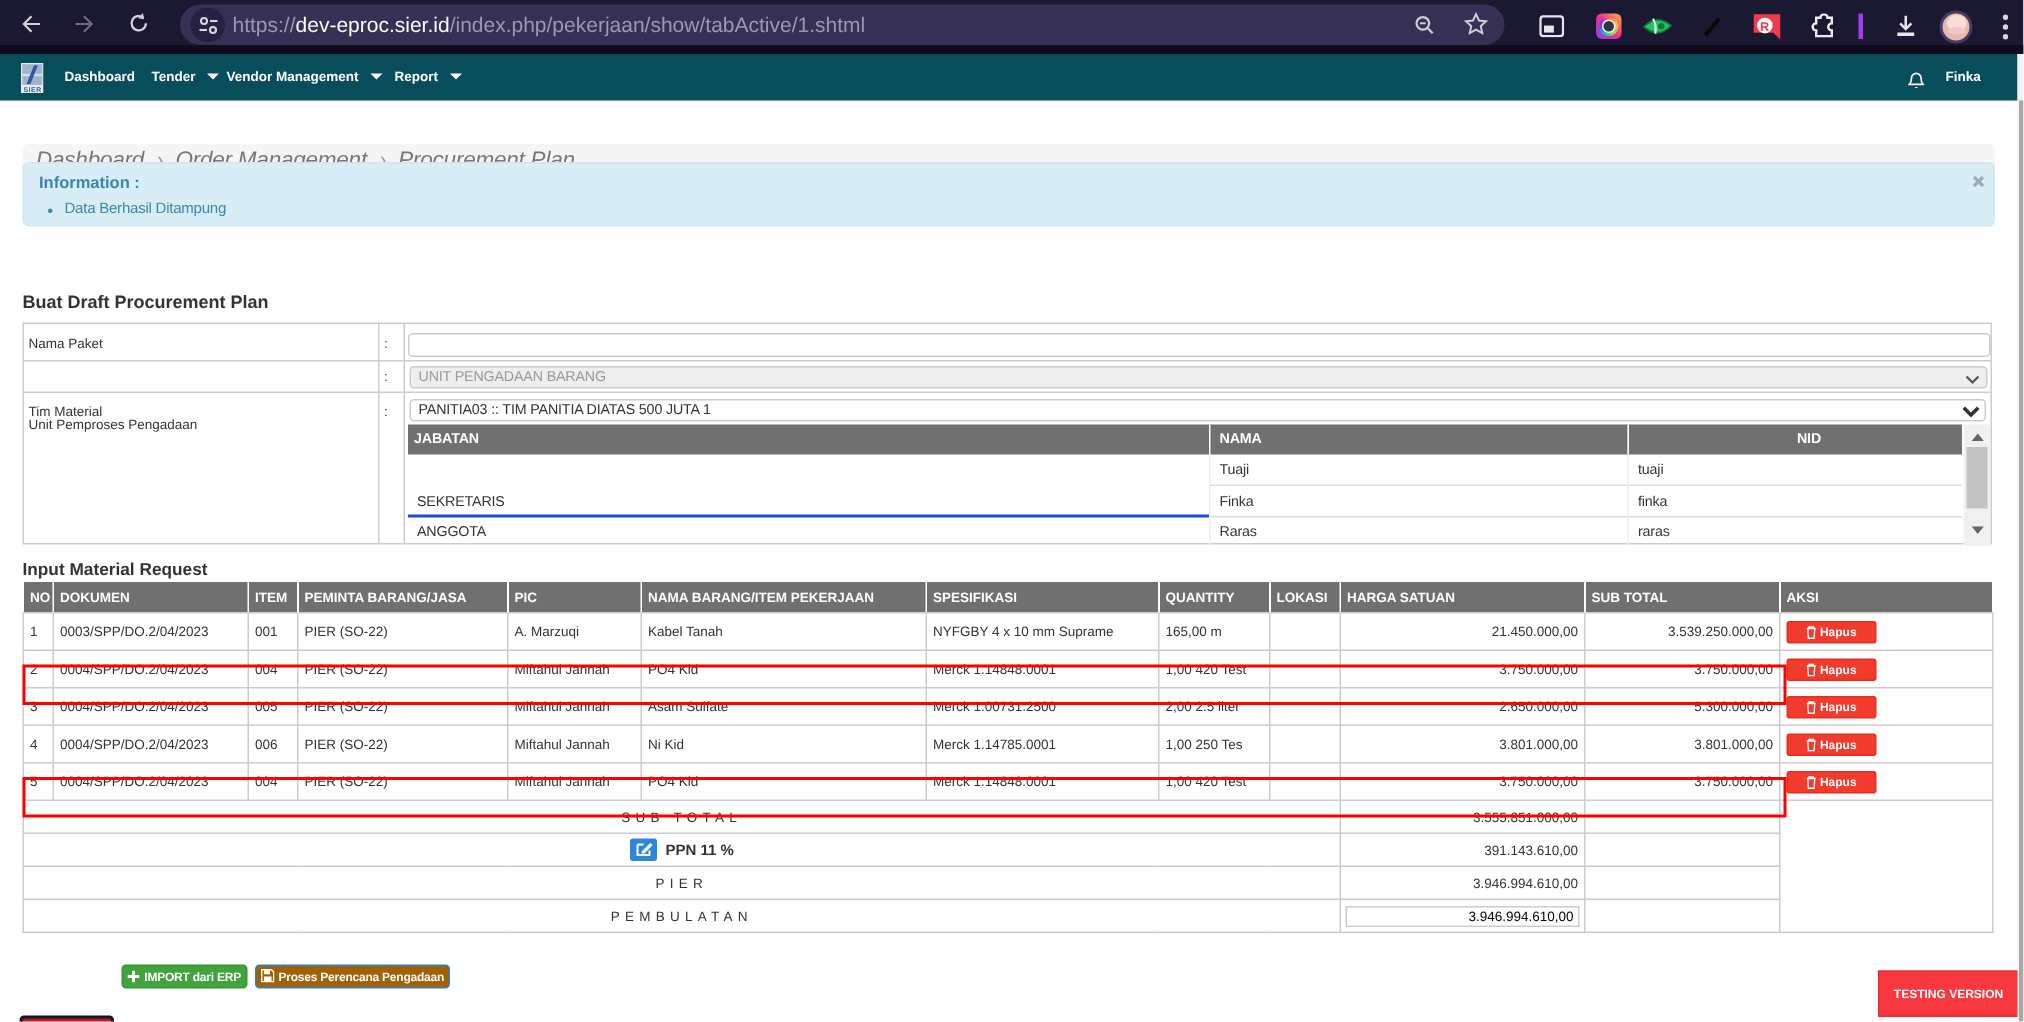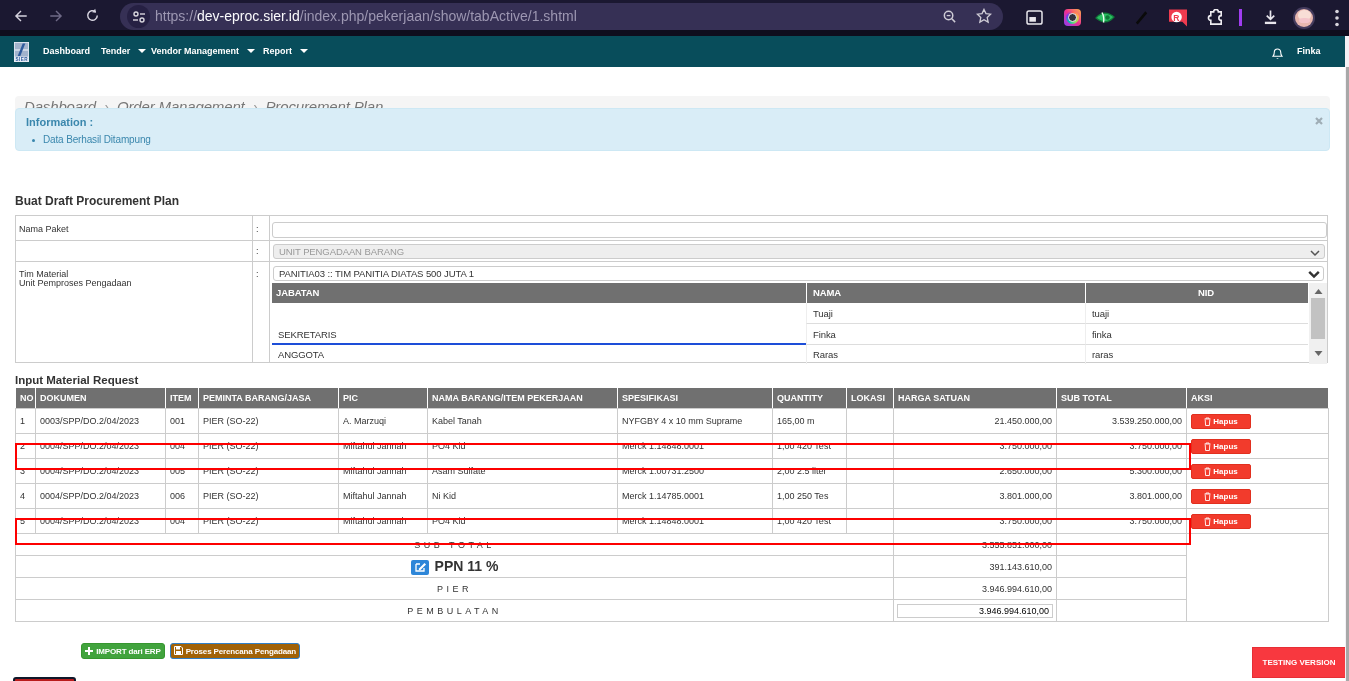"PPN 11 %" b { font-size: 14px -> 10px }
